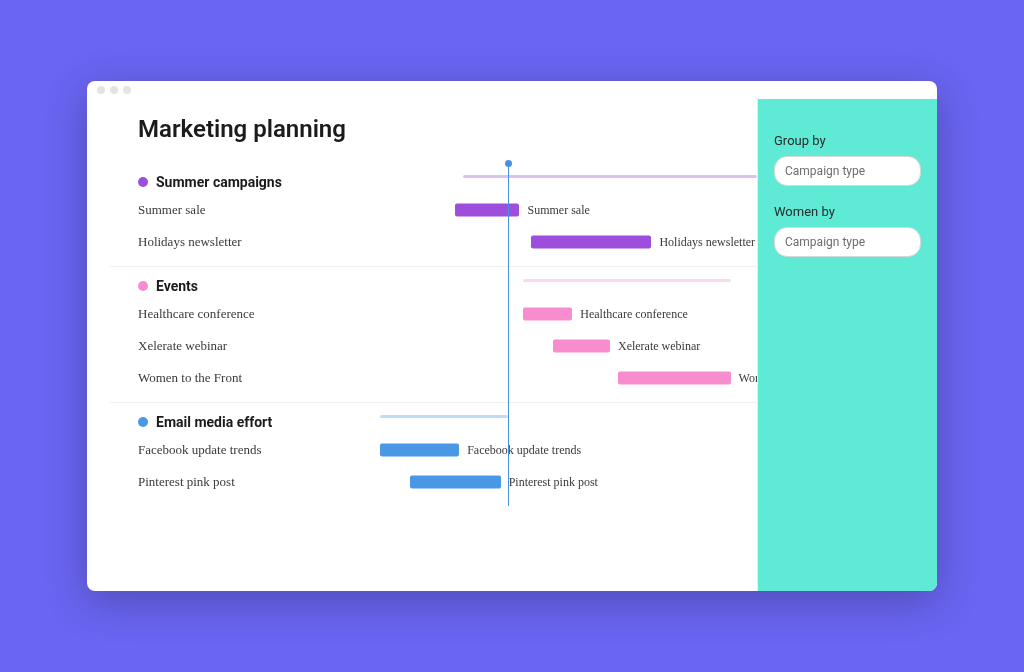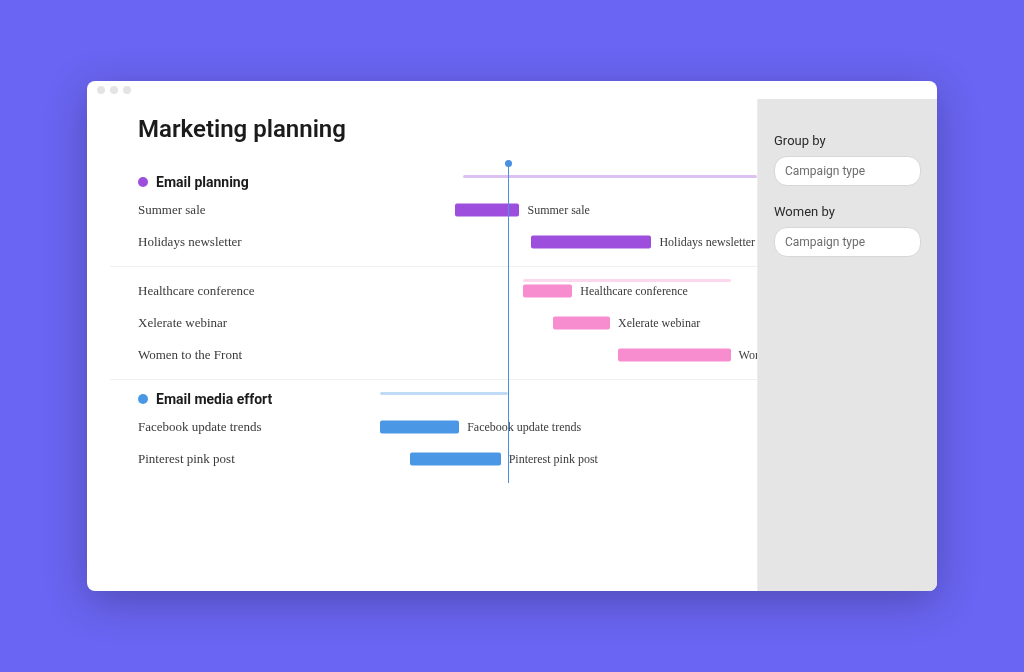"Group by" .sidebar { background: #e5e5e5 -> #5eead4 }
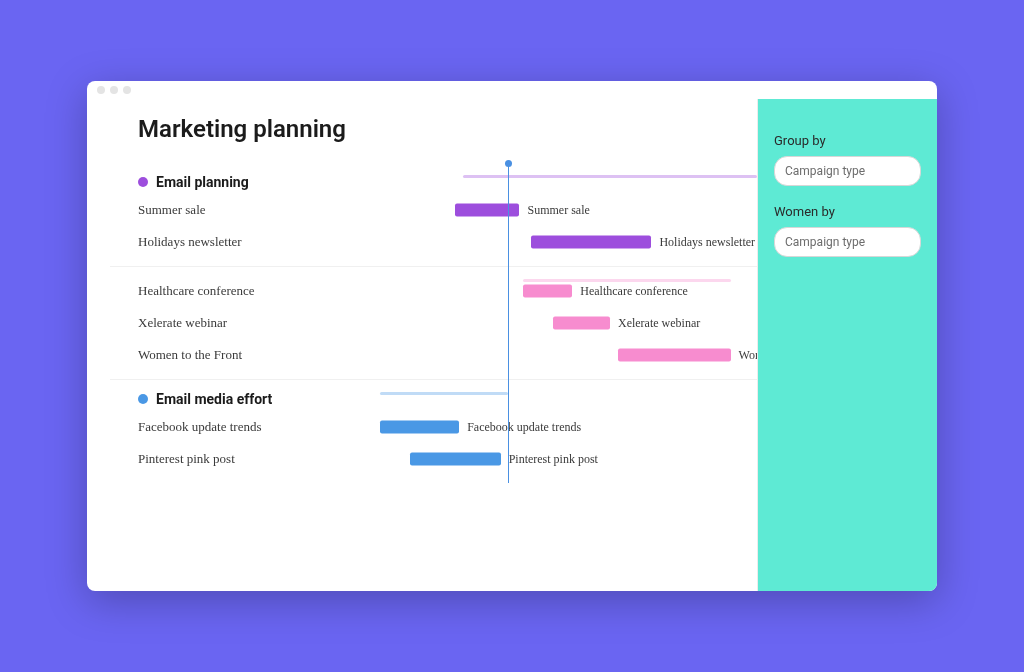"Email planning" span.group-title { text: Email planning -> Summer campaigns }
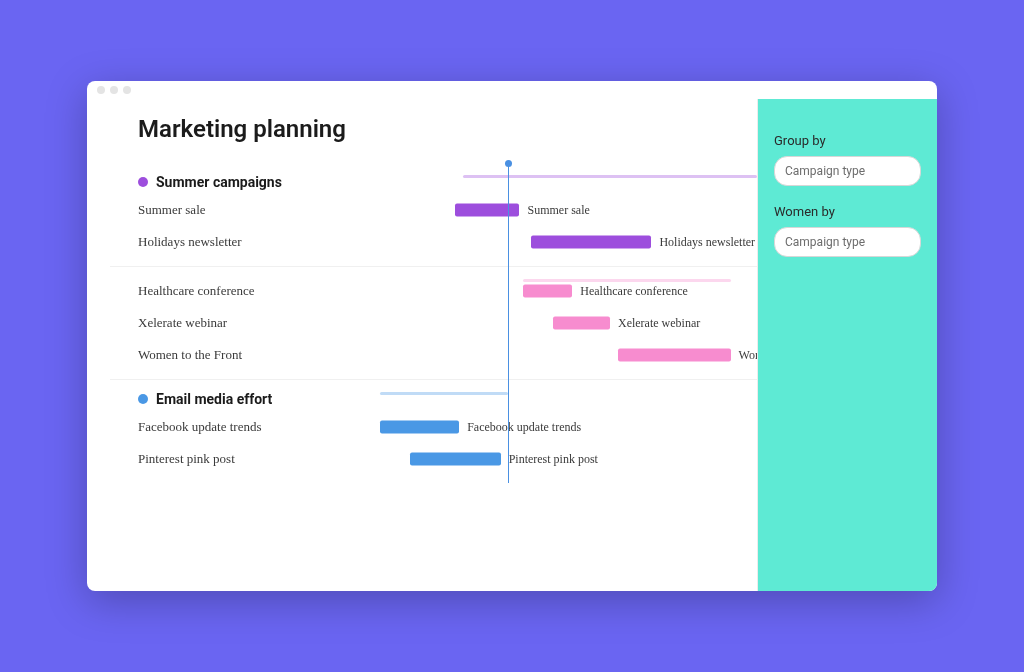"Events" div.group-header { html: none -> <div> <span></span> <span>Events</span> </div> }
